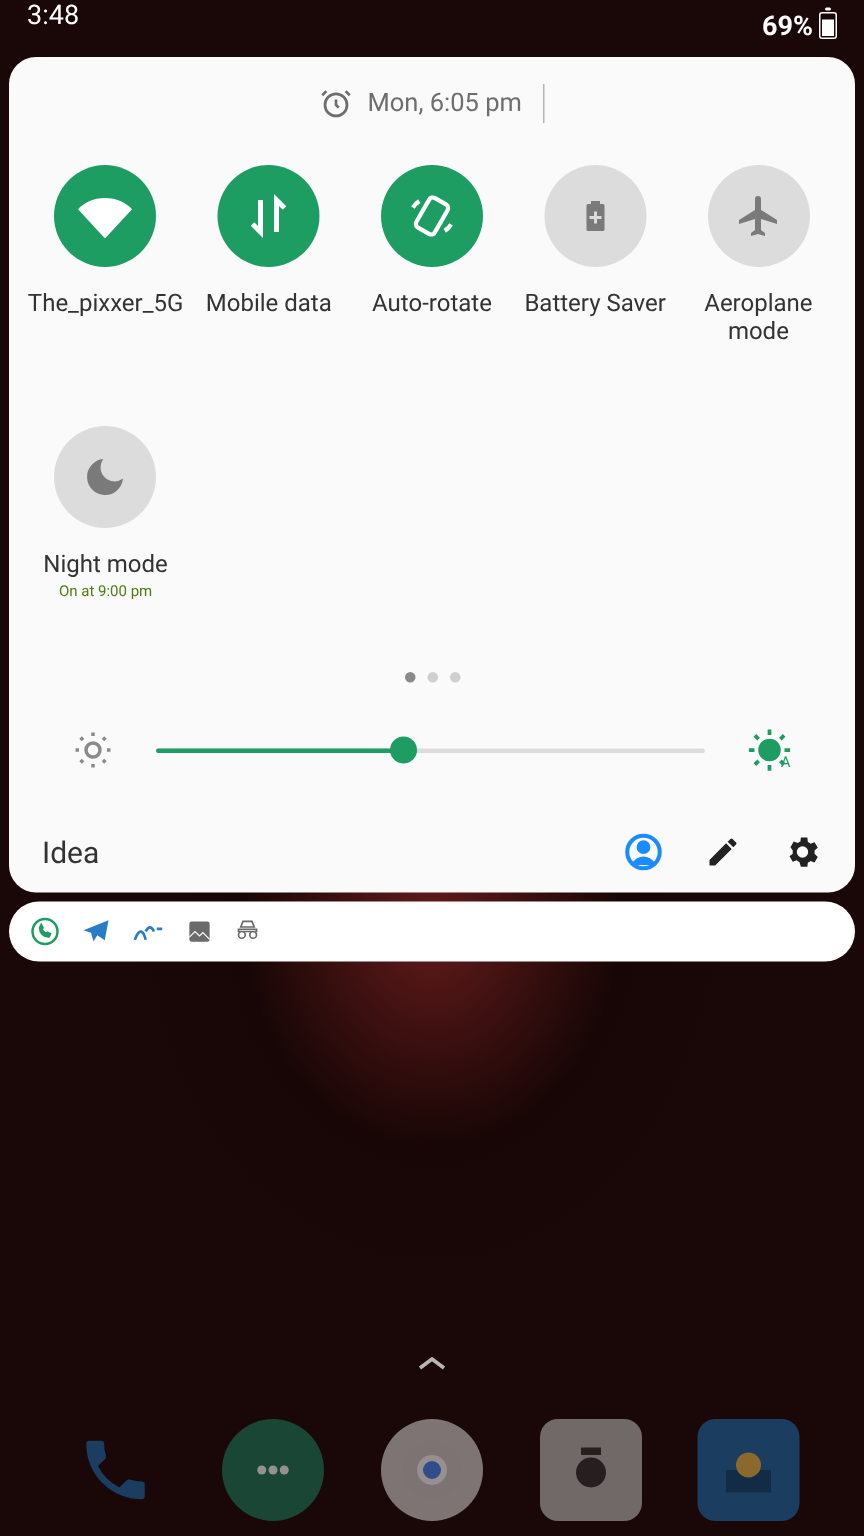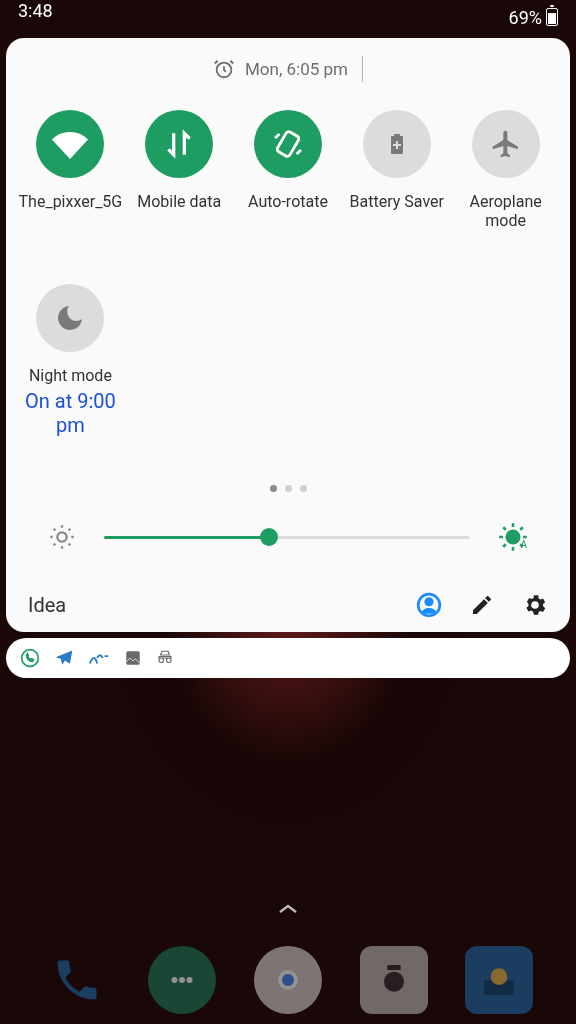"69%" .status-right { font-weight: none -> bold }
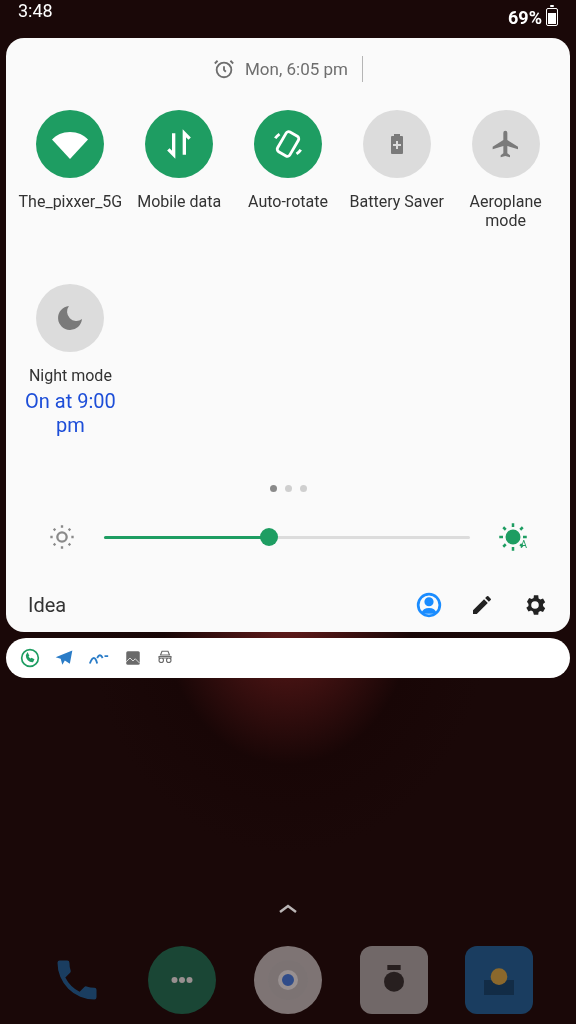"On at 9:00 pm" .tile-sub { color: #1d4ed8 -> #4d7c0f; font-size: 20px -> 10px }
